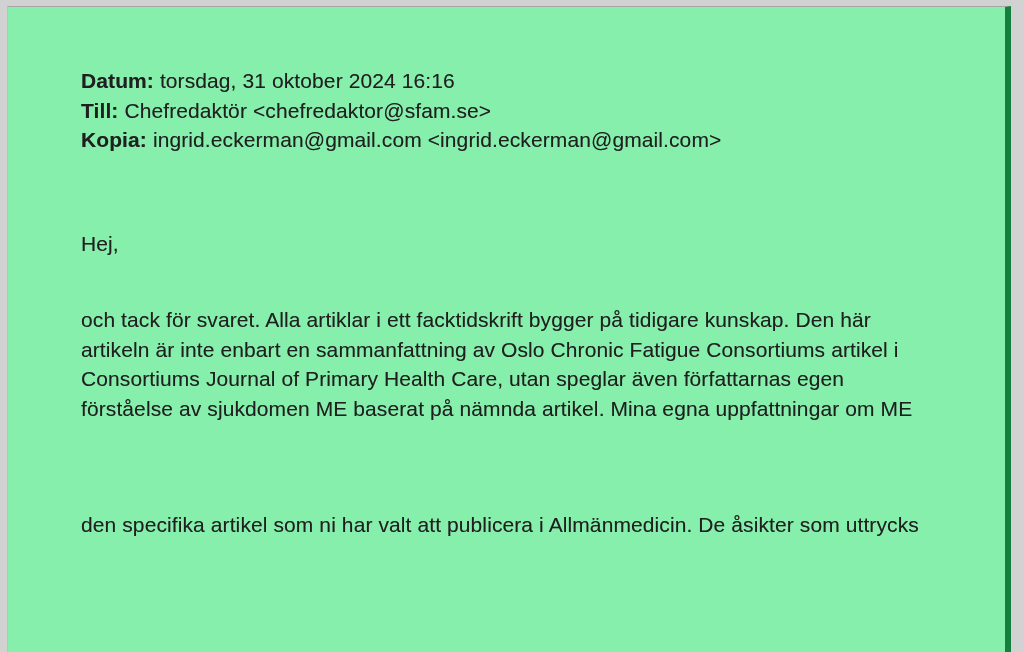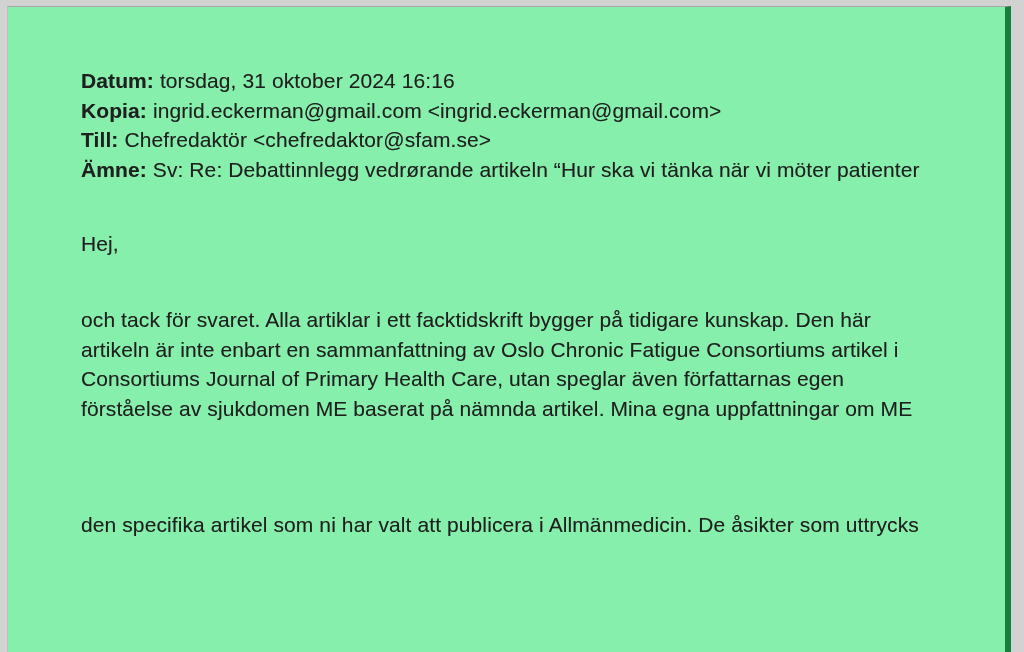"Kopia: ingrid.eckerman@gmail.com" div.line { order: before "Till: Chefredaktör" -> after "Till: Chefredaktör" }
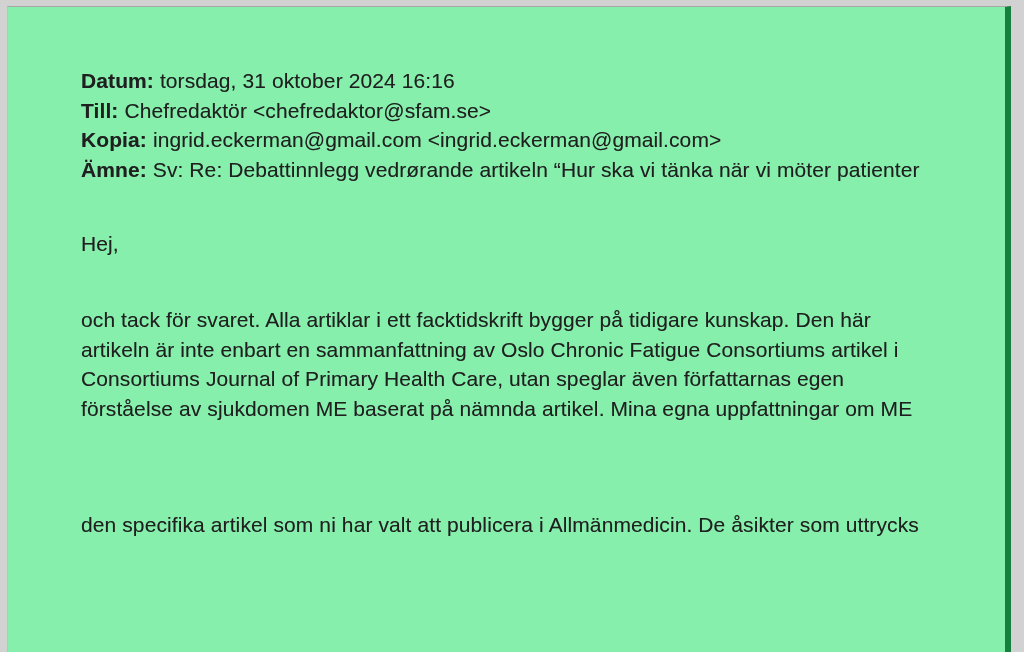"Ämne: Sv: Re: Debattinnlegg vedrørande" div.line { html: <div> <span>Ämne:</span> <span>Sv: Re: Debattinnlegg vedrørande artikeln “Hur ska vi tänka när vi möter patienter</span> </div> -> none }
